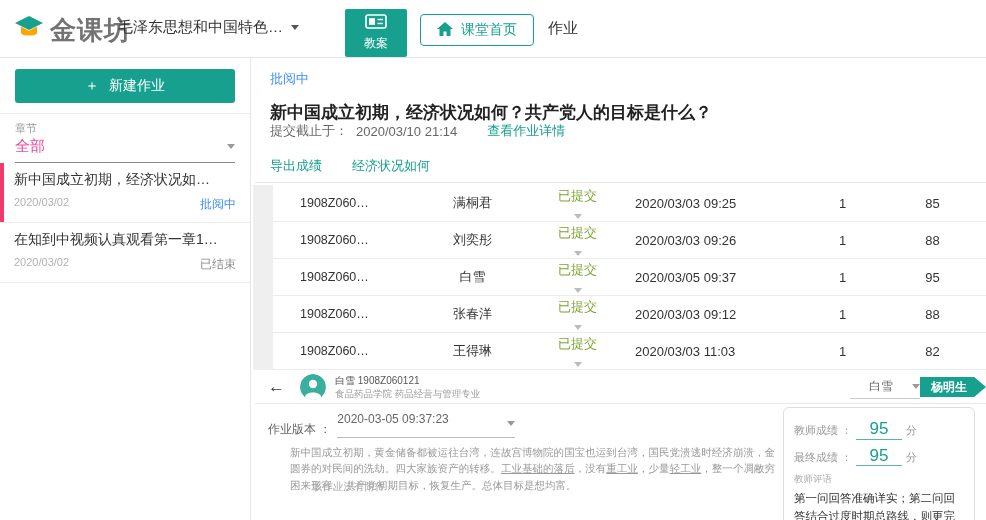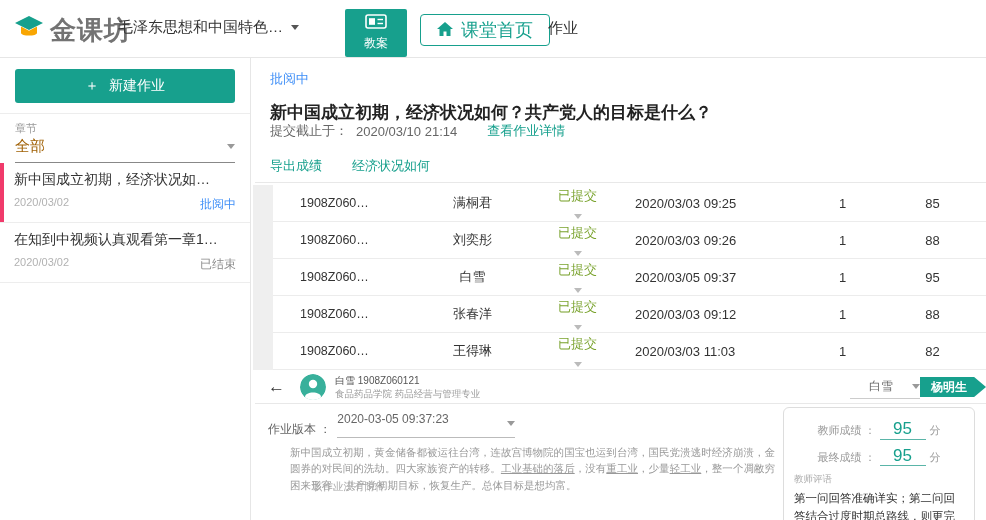"课堂首页" .home-btn { font-family: Liberation Serif, serif -> none; font-size: 18px -> 14px }
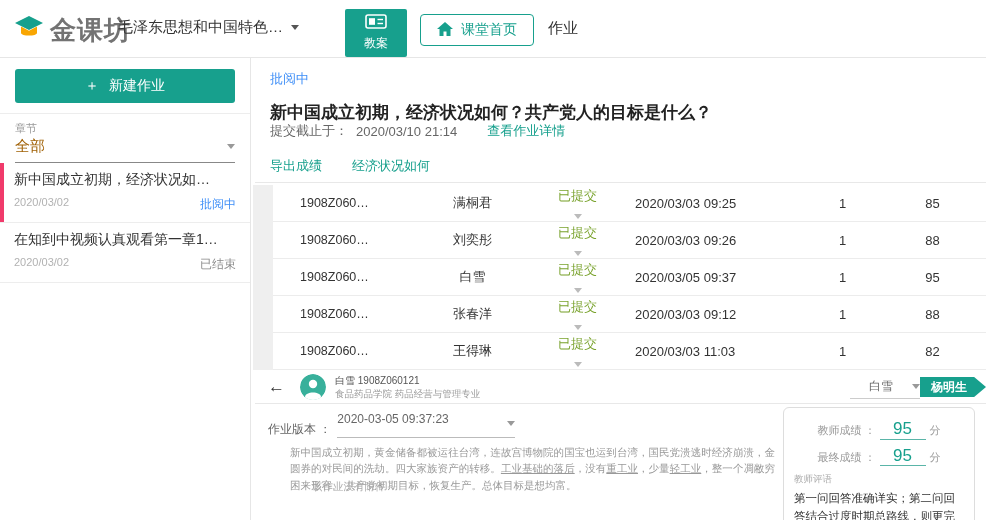"全部" .chapter-select { color: #a16207 -> #ec4899 }
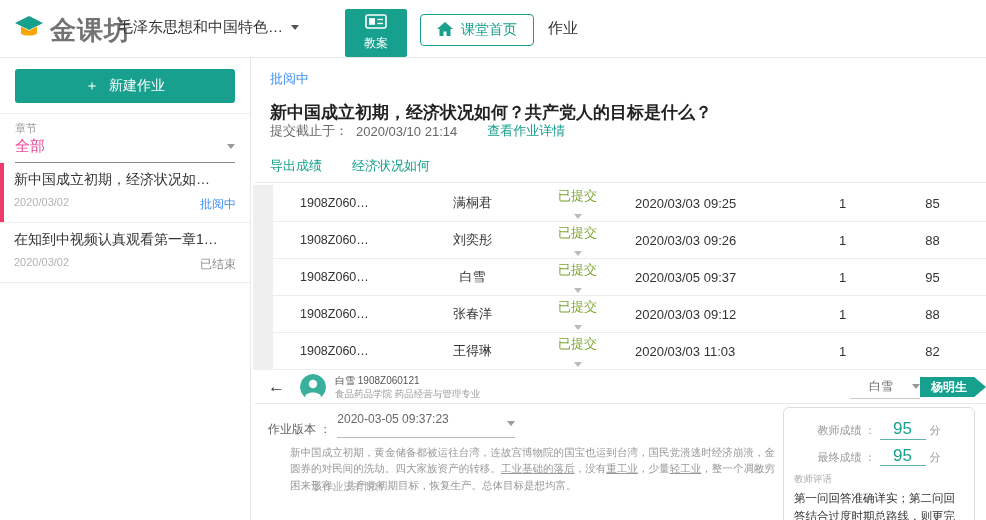"教师成绩 ：" .g-row { justify-content: center -> flex-start }
